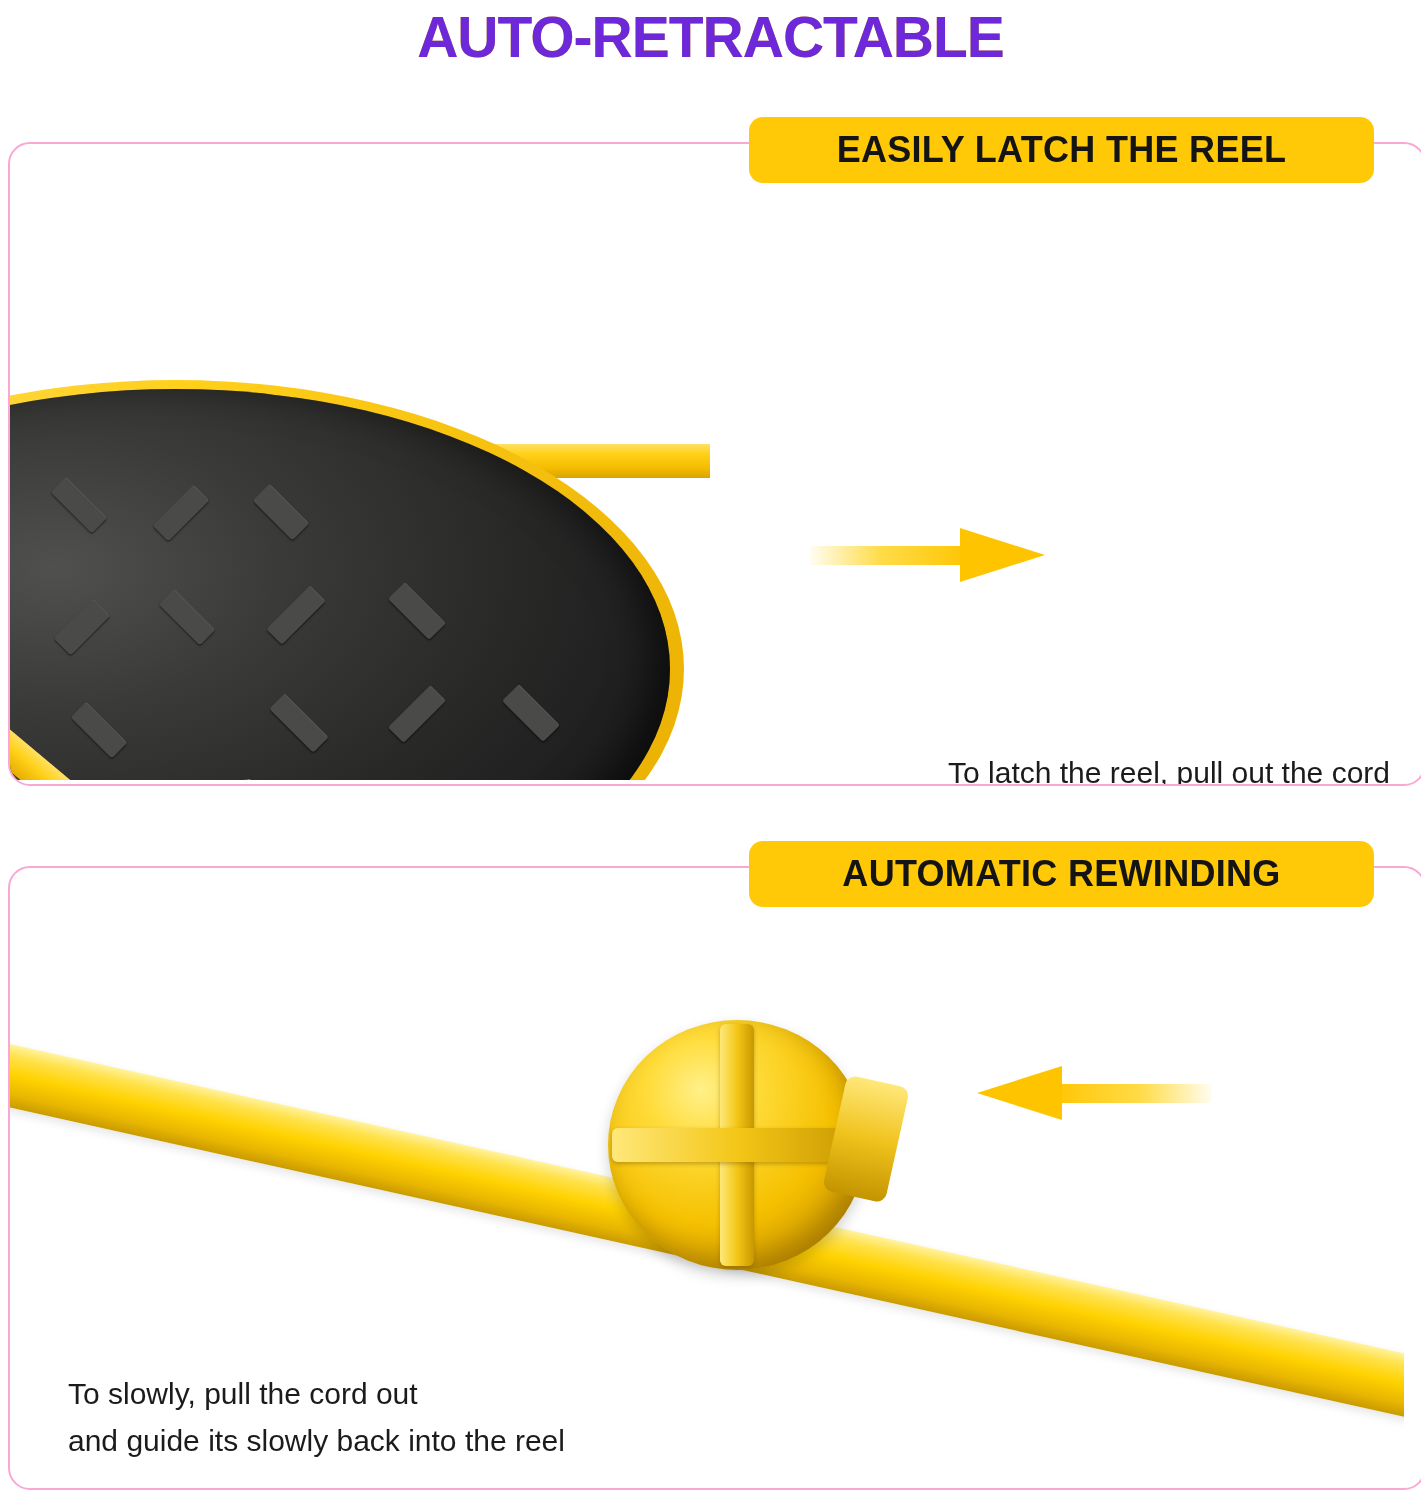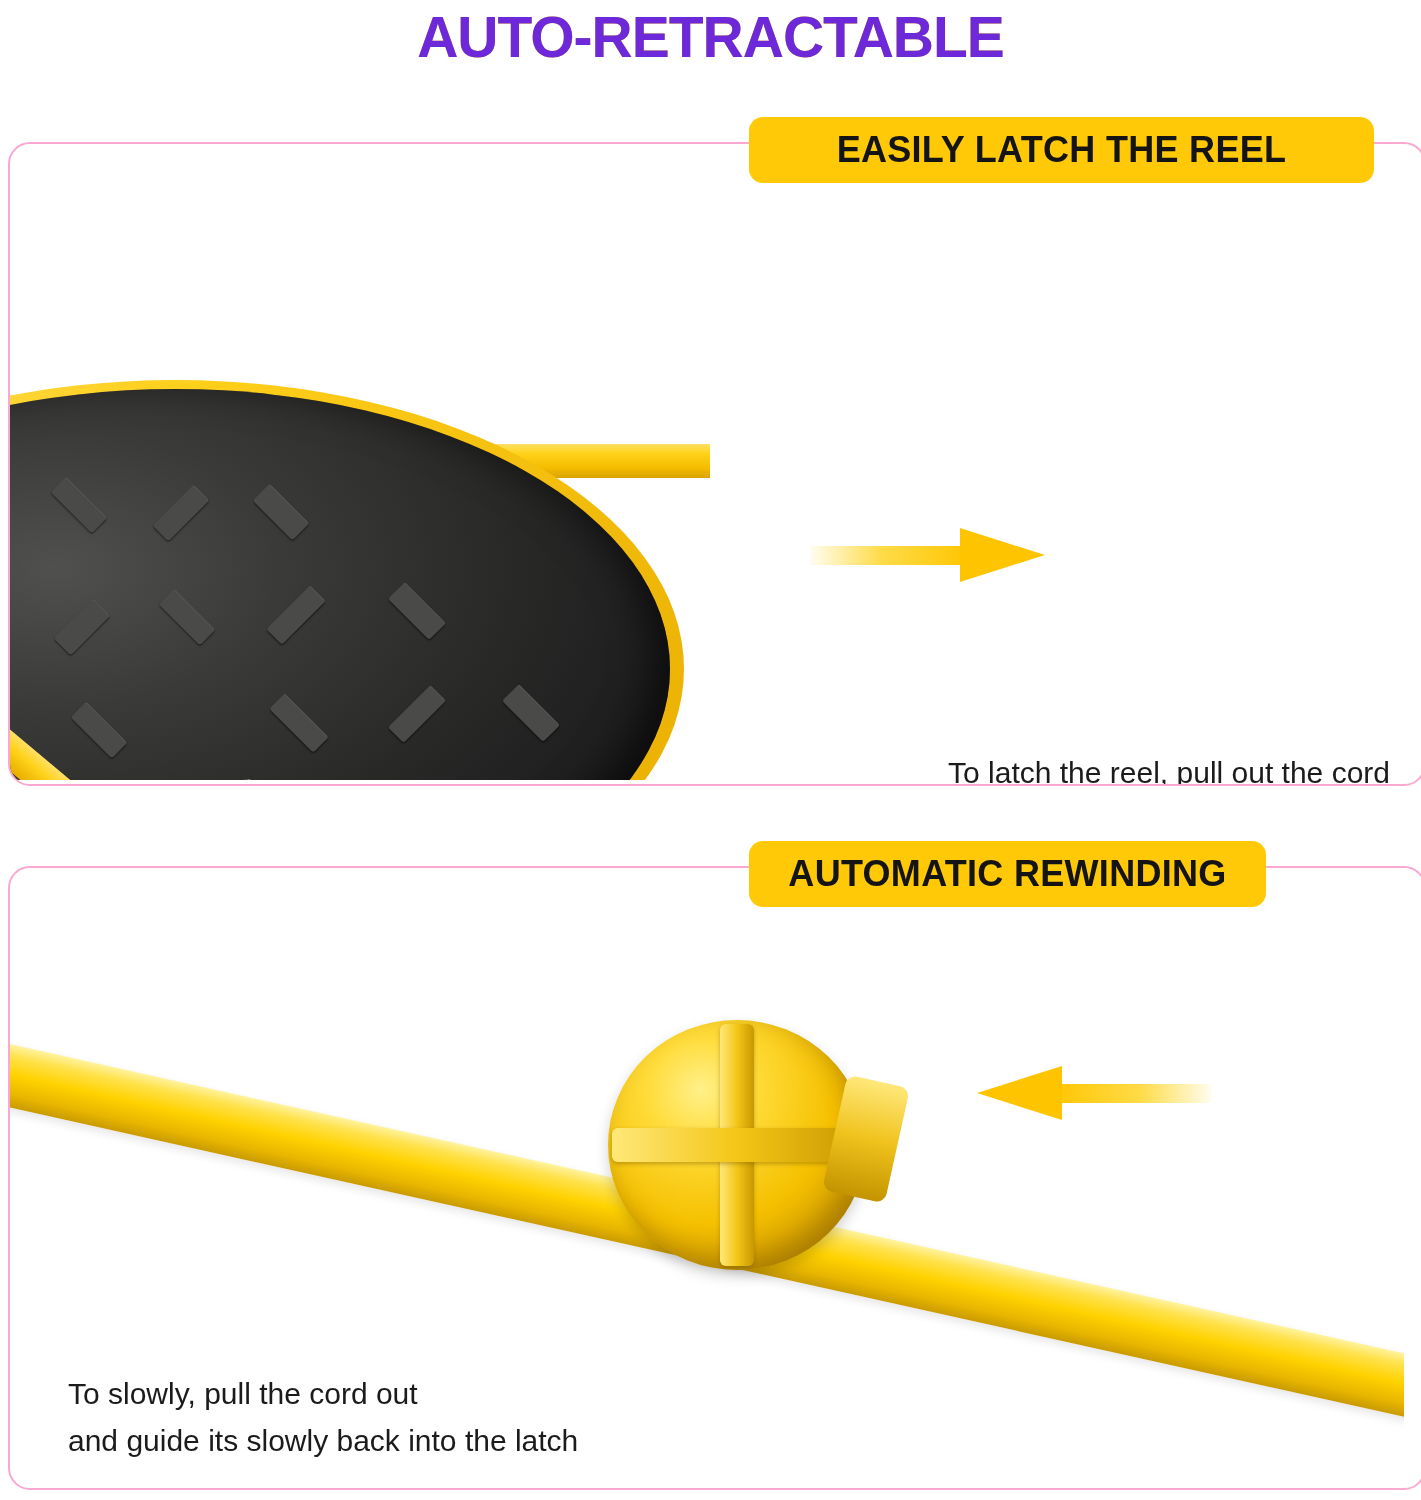"AUTOMATIC REWINDING" #pill-rewind { width: 517px -> 625px }
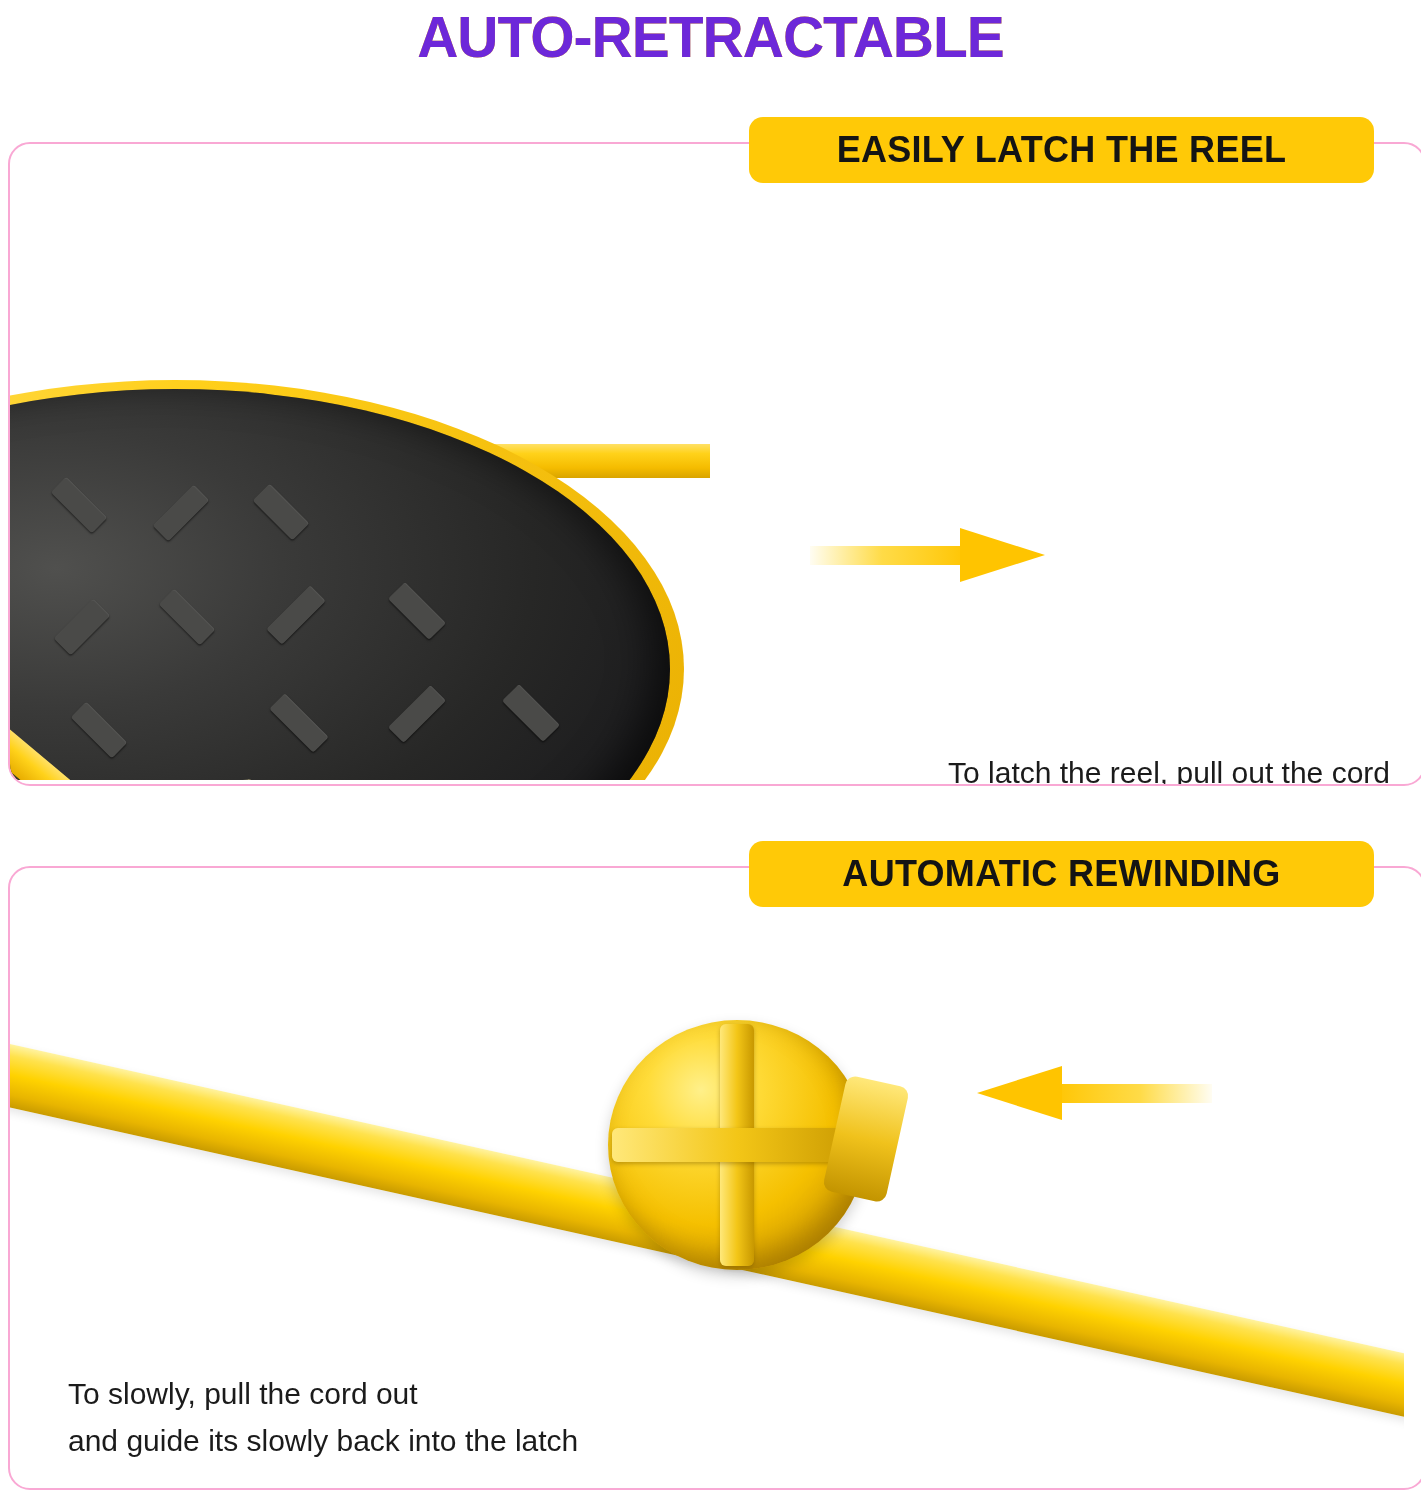"and guide its slowly back" span.line { text: latch -> reel }
